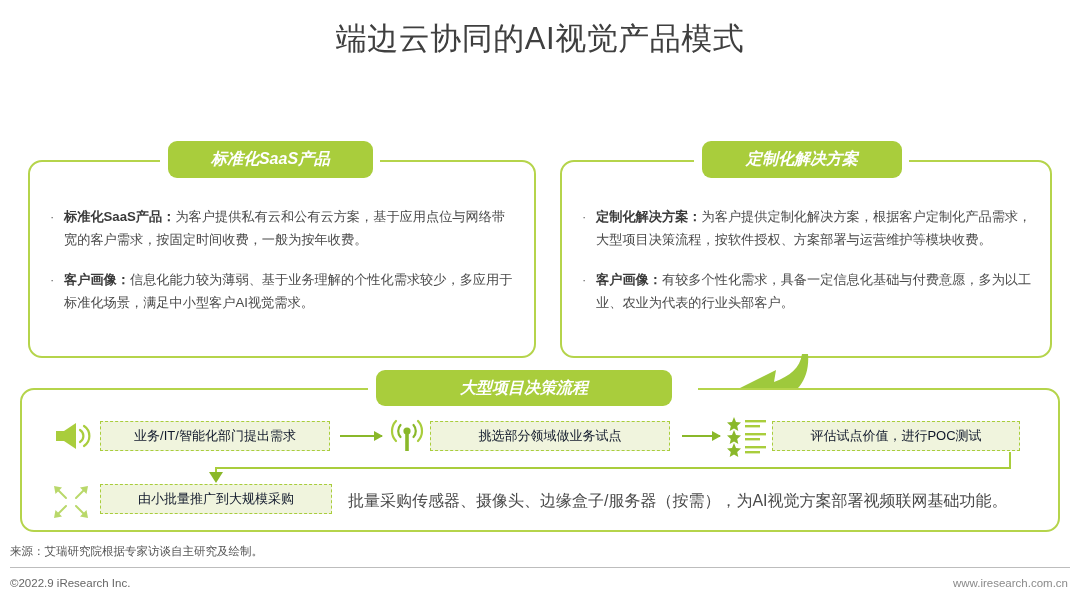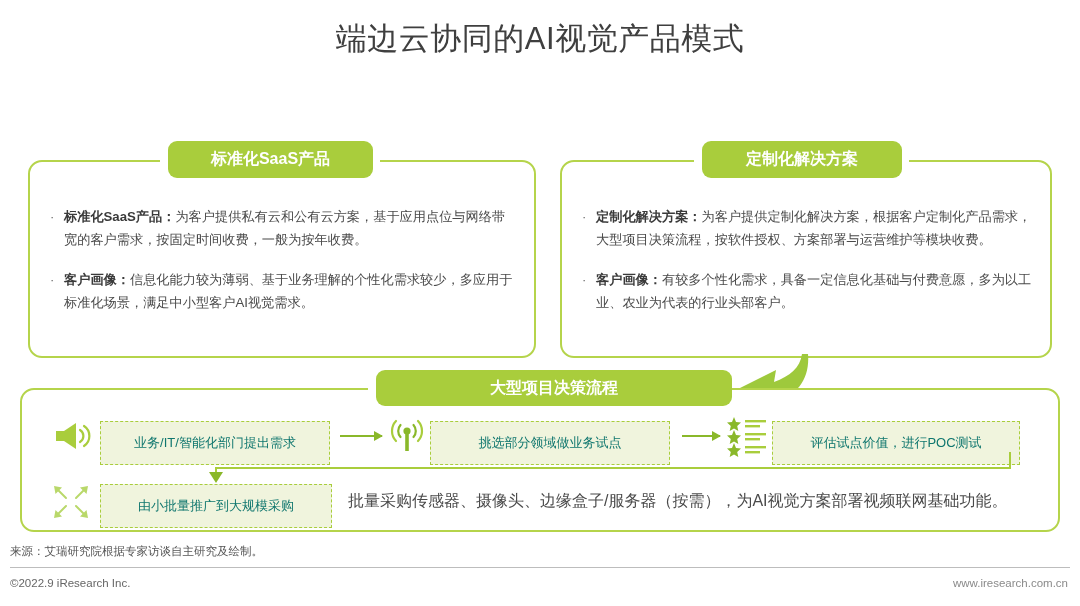"标准化SaaS产品" .badge { font-style: none -> italic }
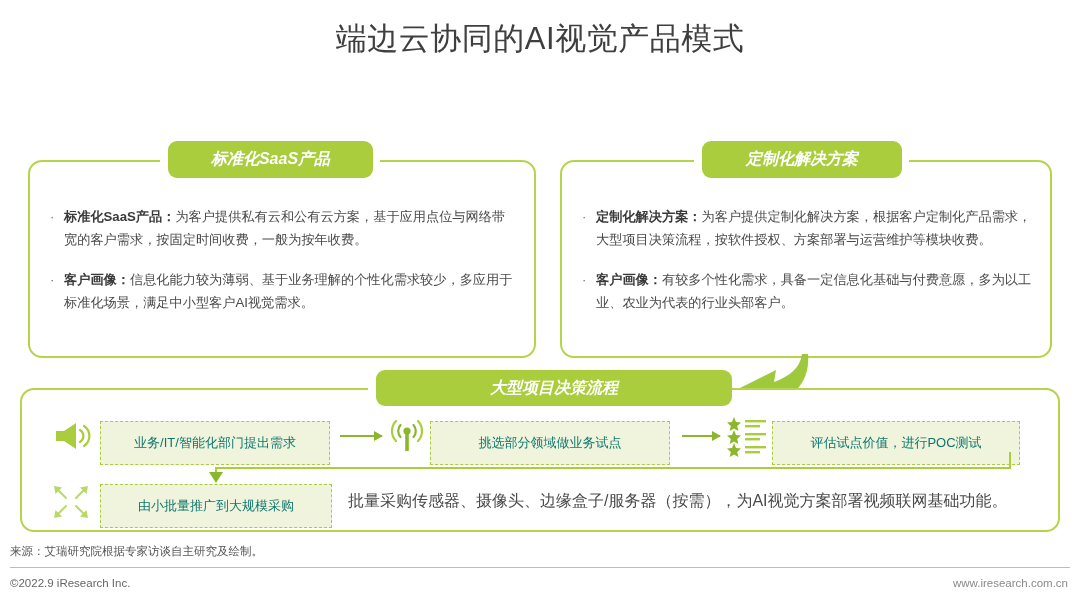"大型项目决策流程" div.badge { width: 356px -> 296px }
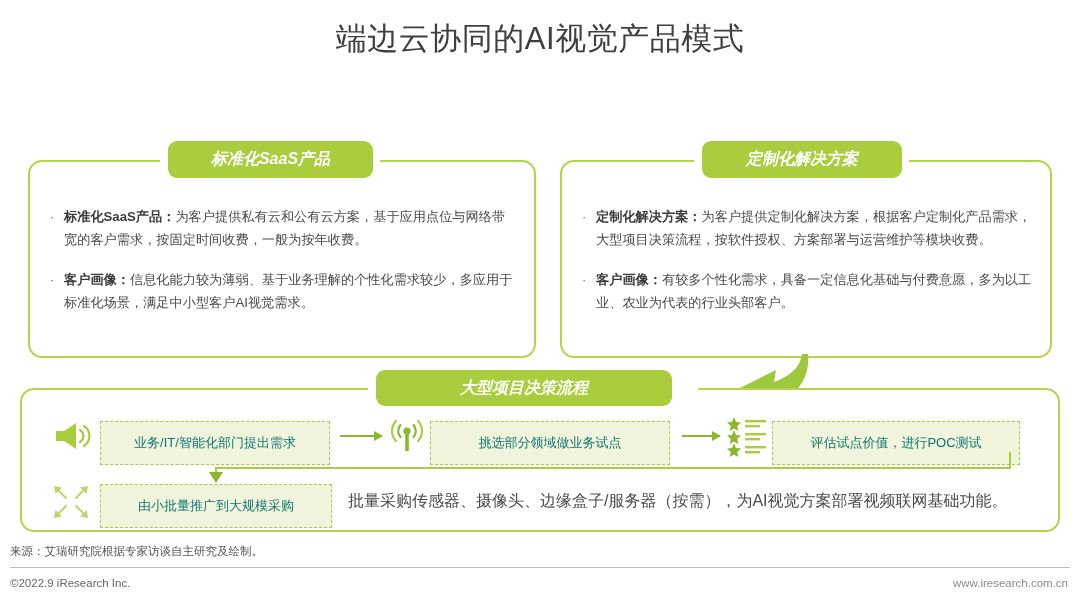"业务/IT/智能化部门提出需求" .flow-box { color: #0f766e -> #0f172a; height: 44px -> 30px }
